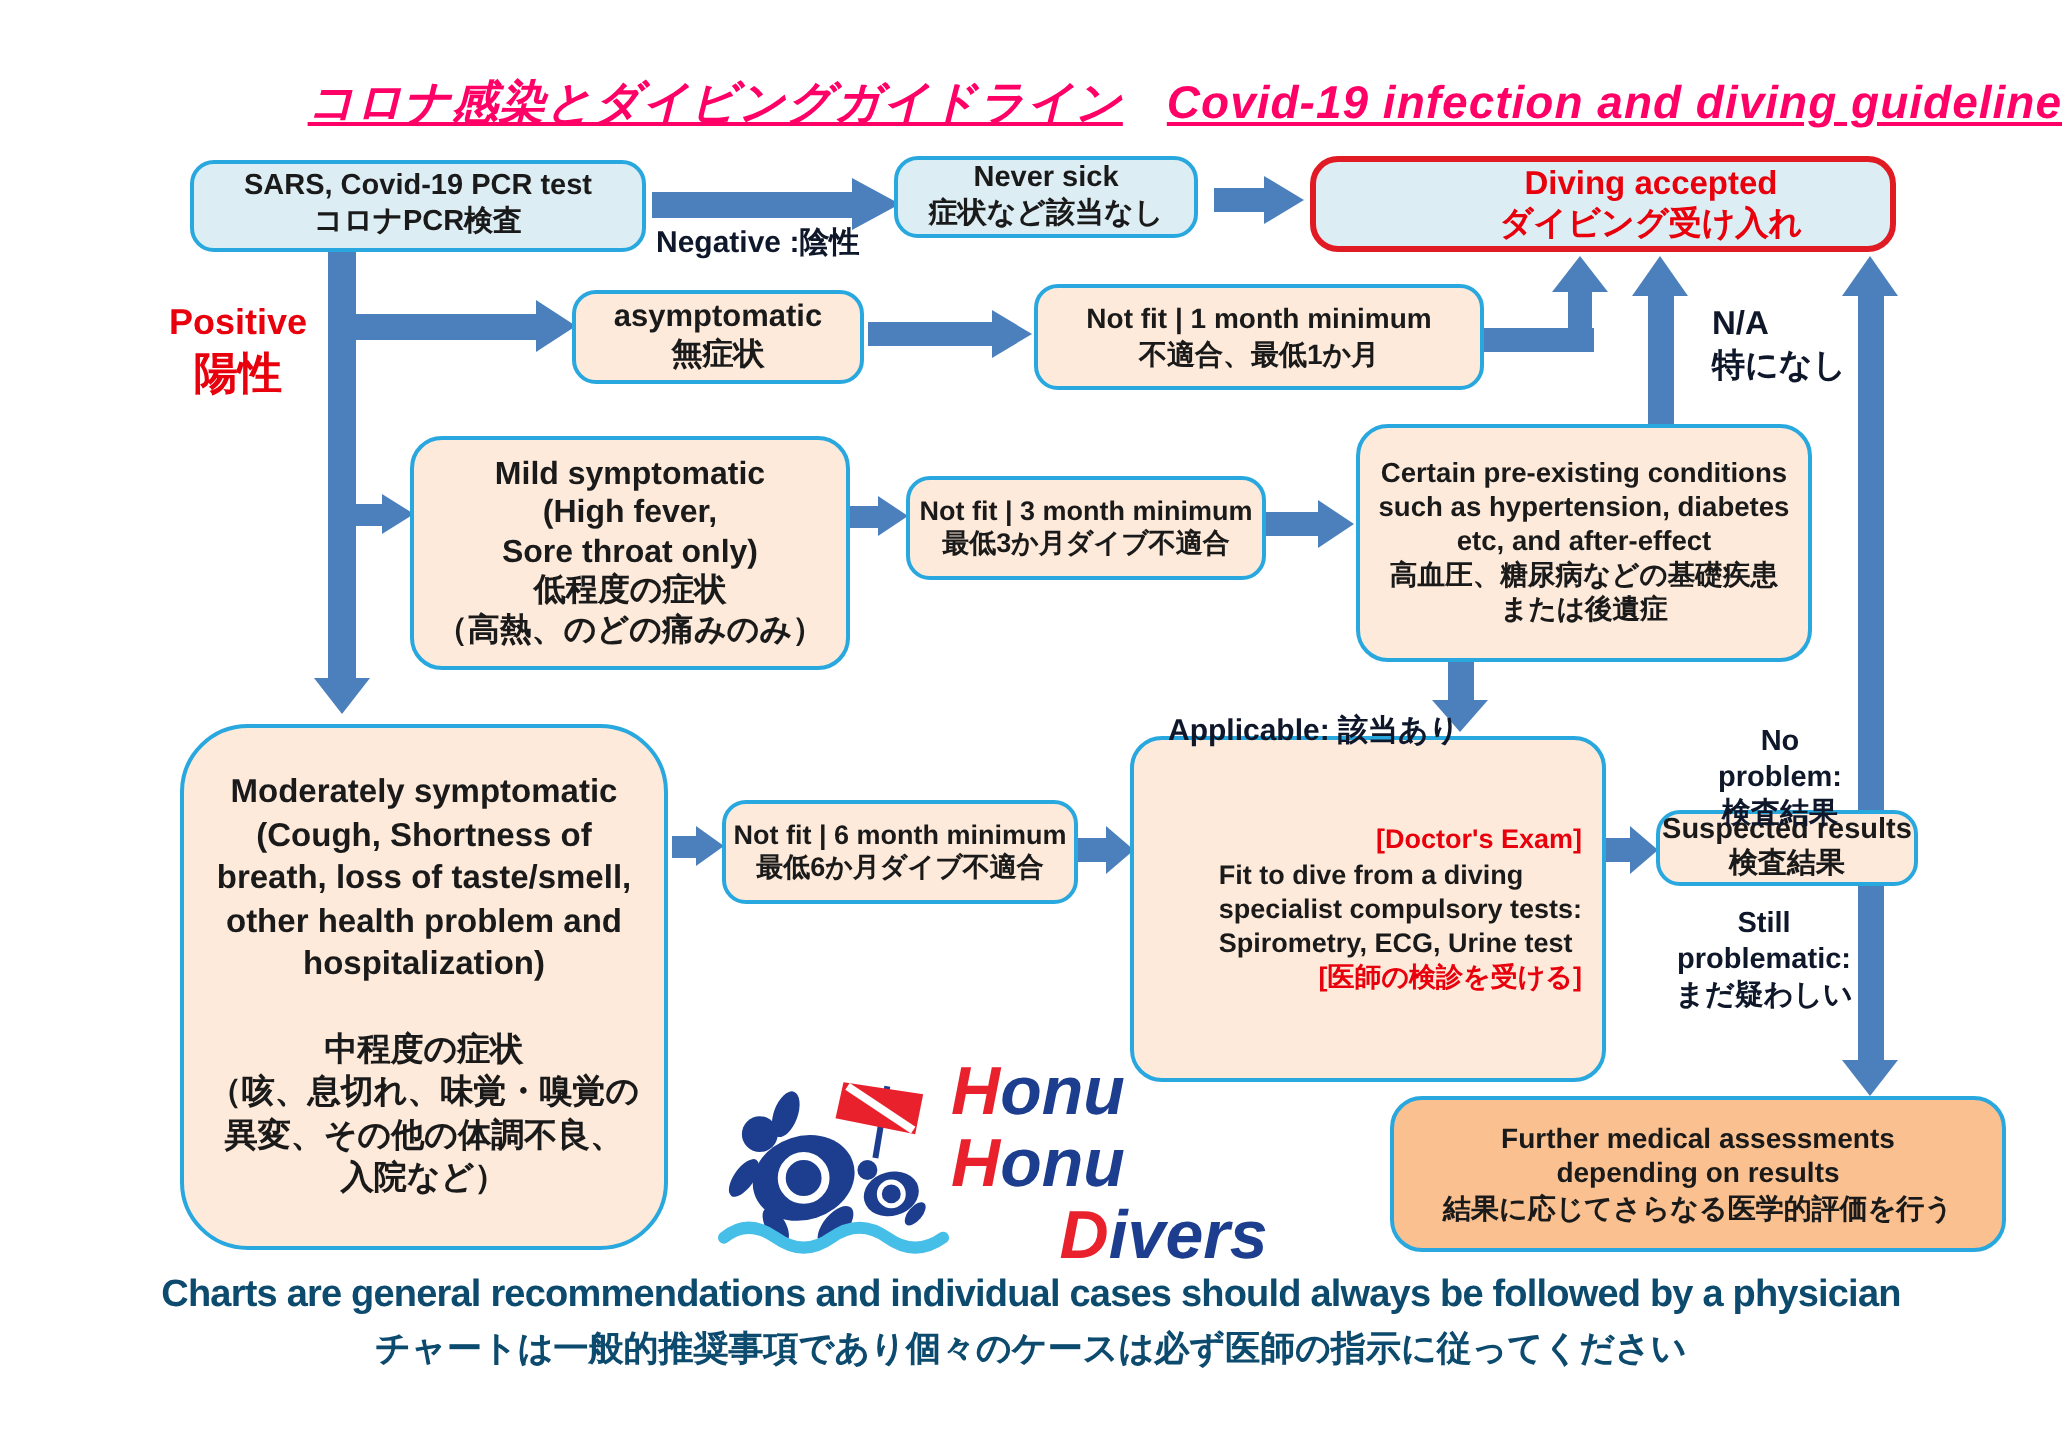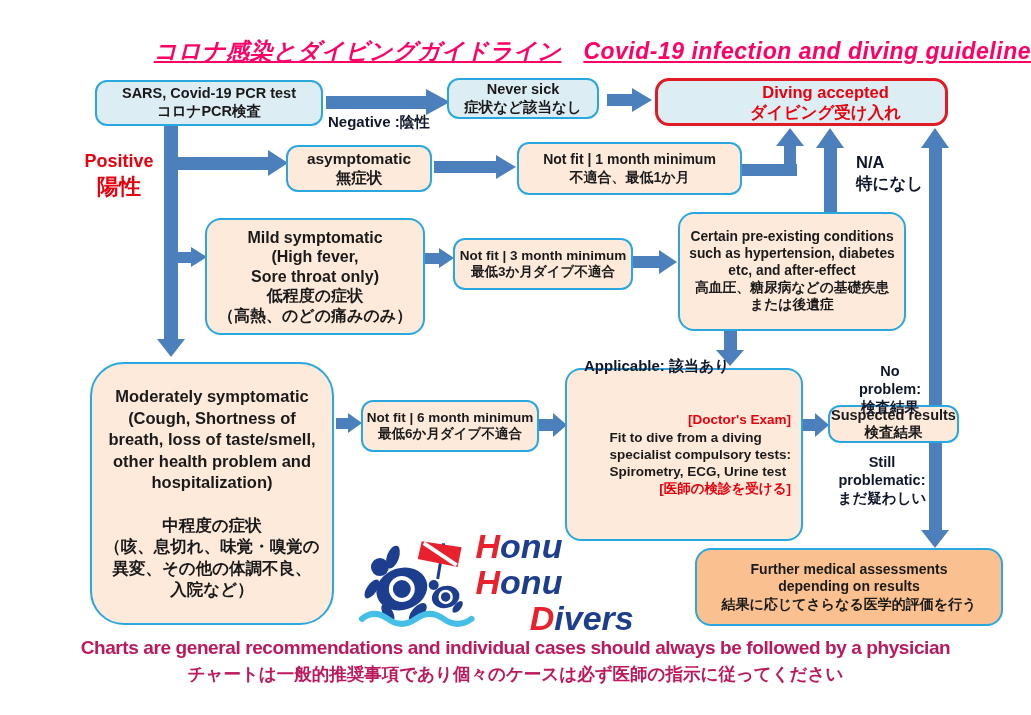"Charts are general recommendations and" .footer { color: #be185d -> #0c4a6e }
